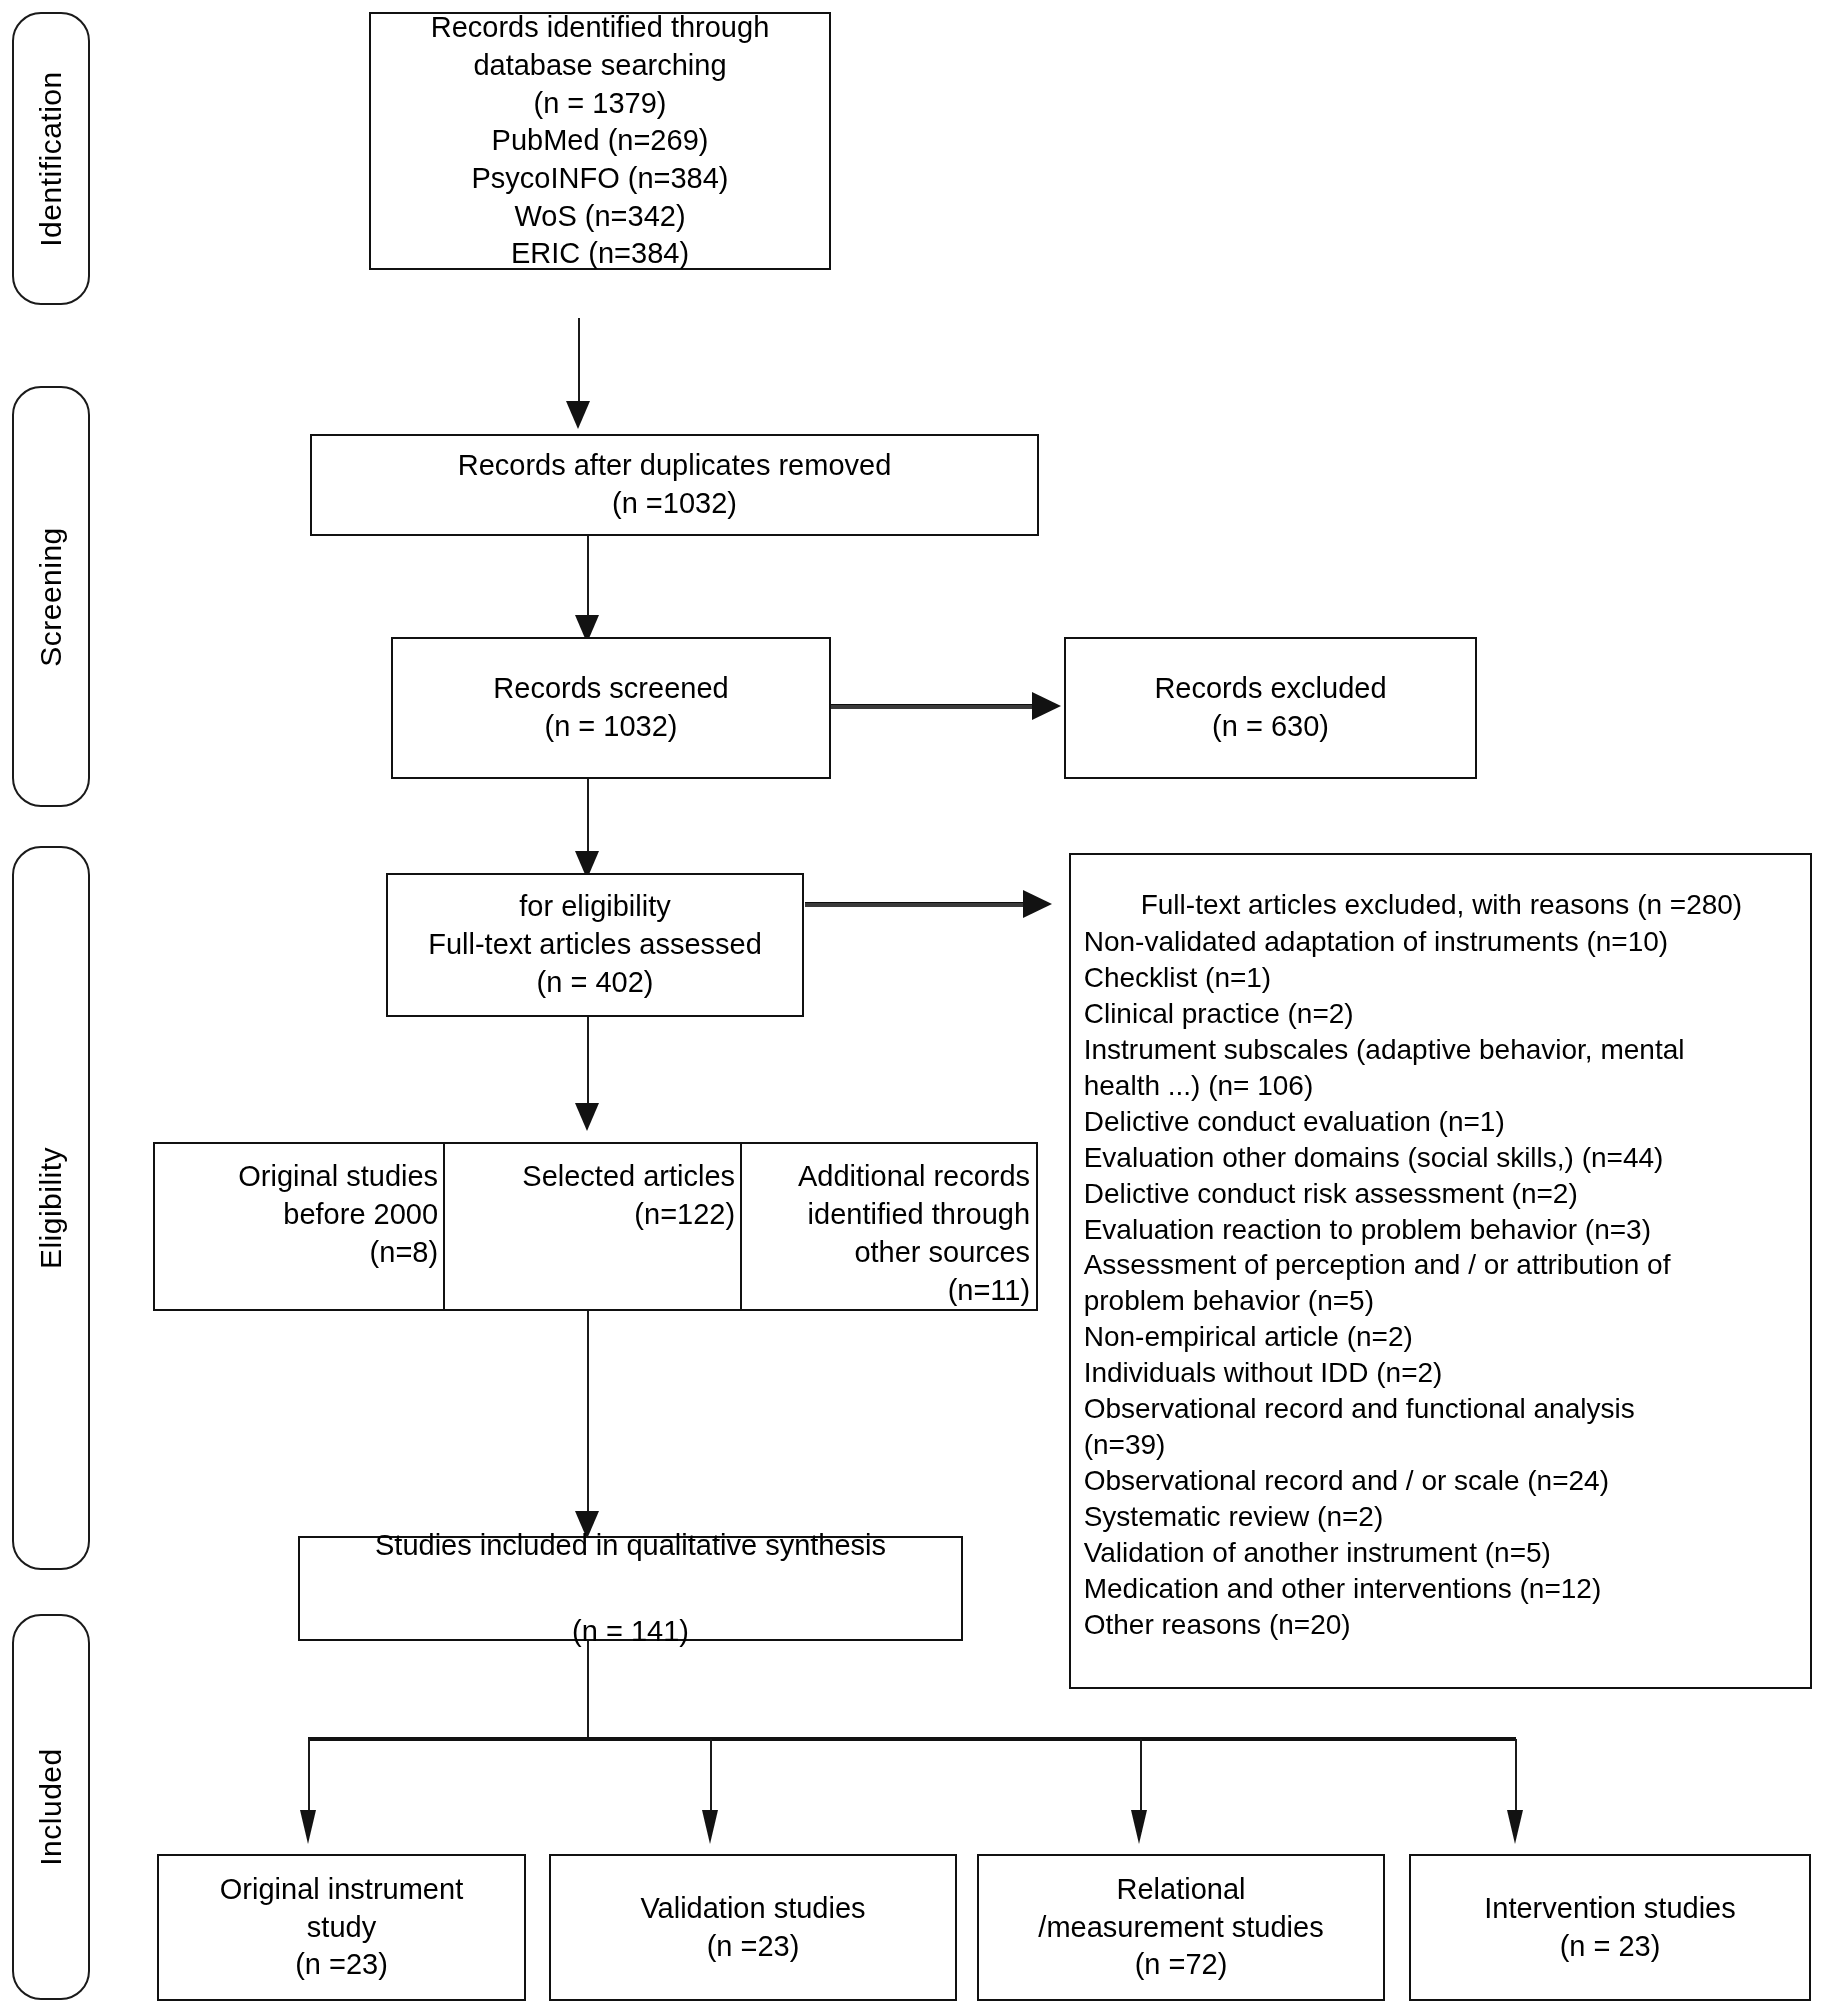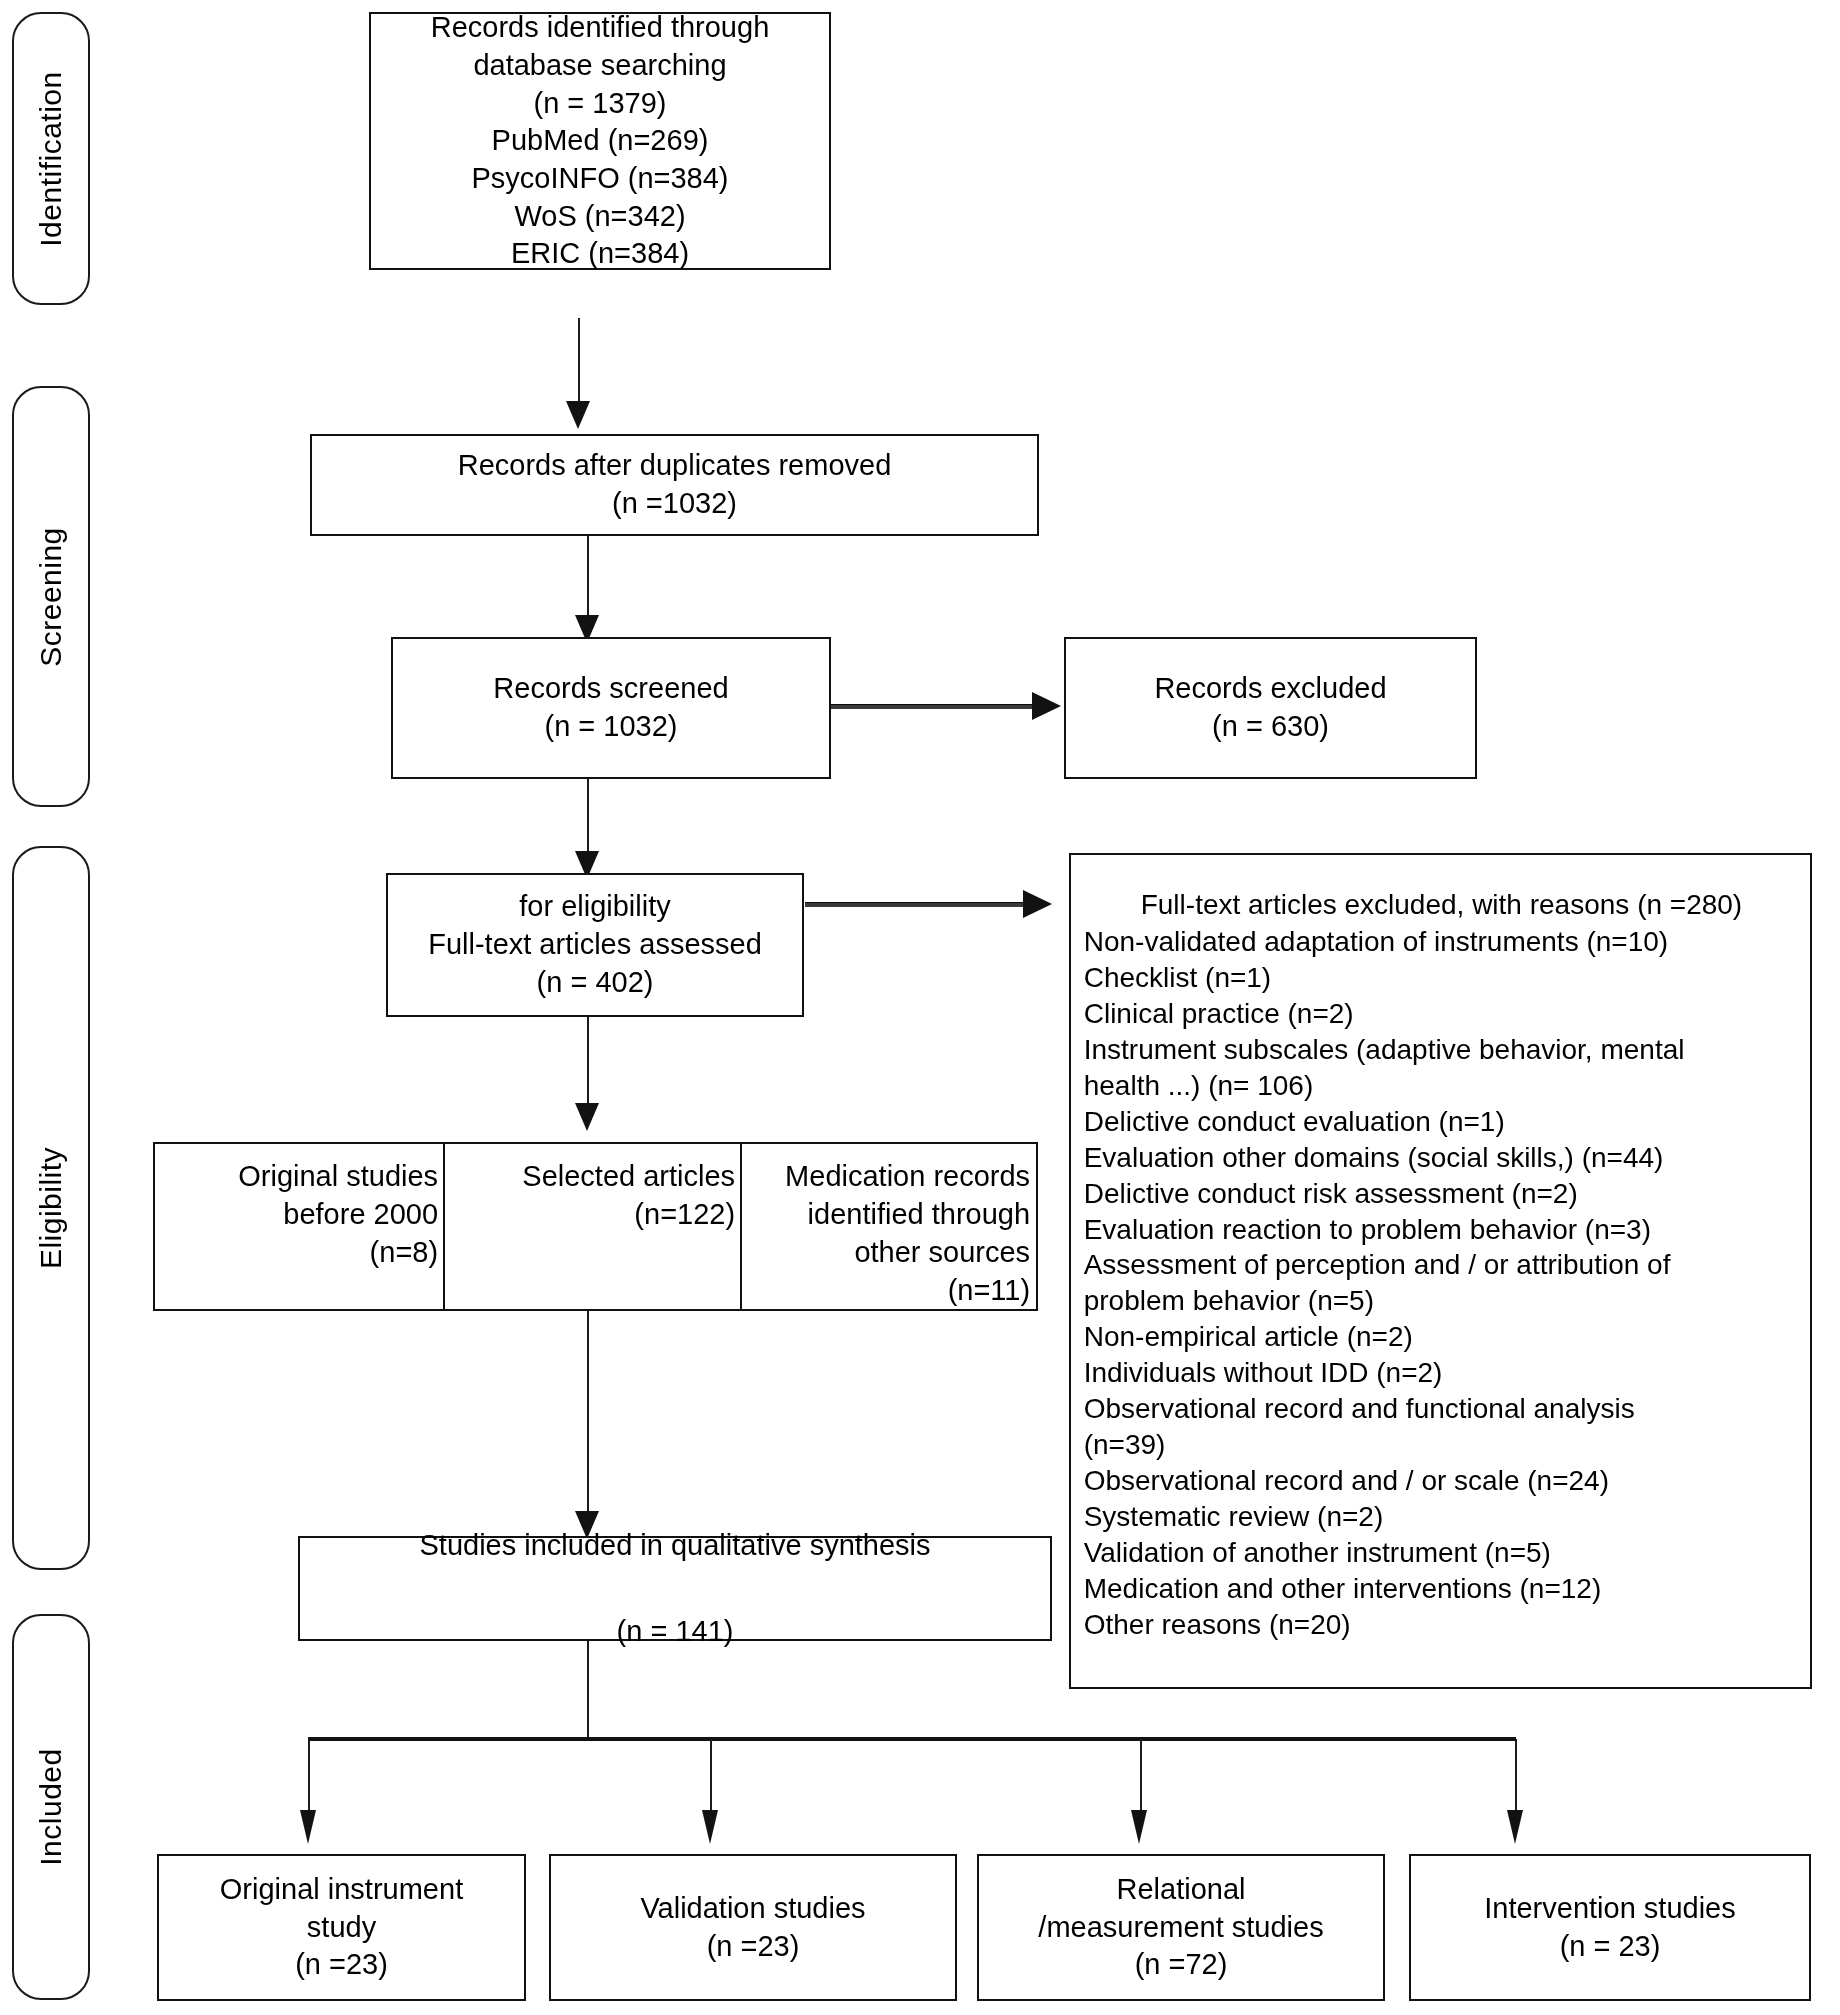"Medication records" span.line { text: Medication -> Additional }
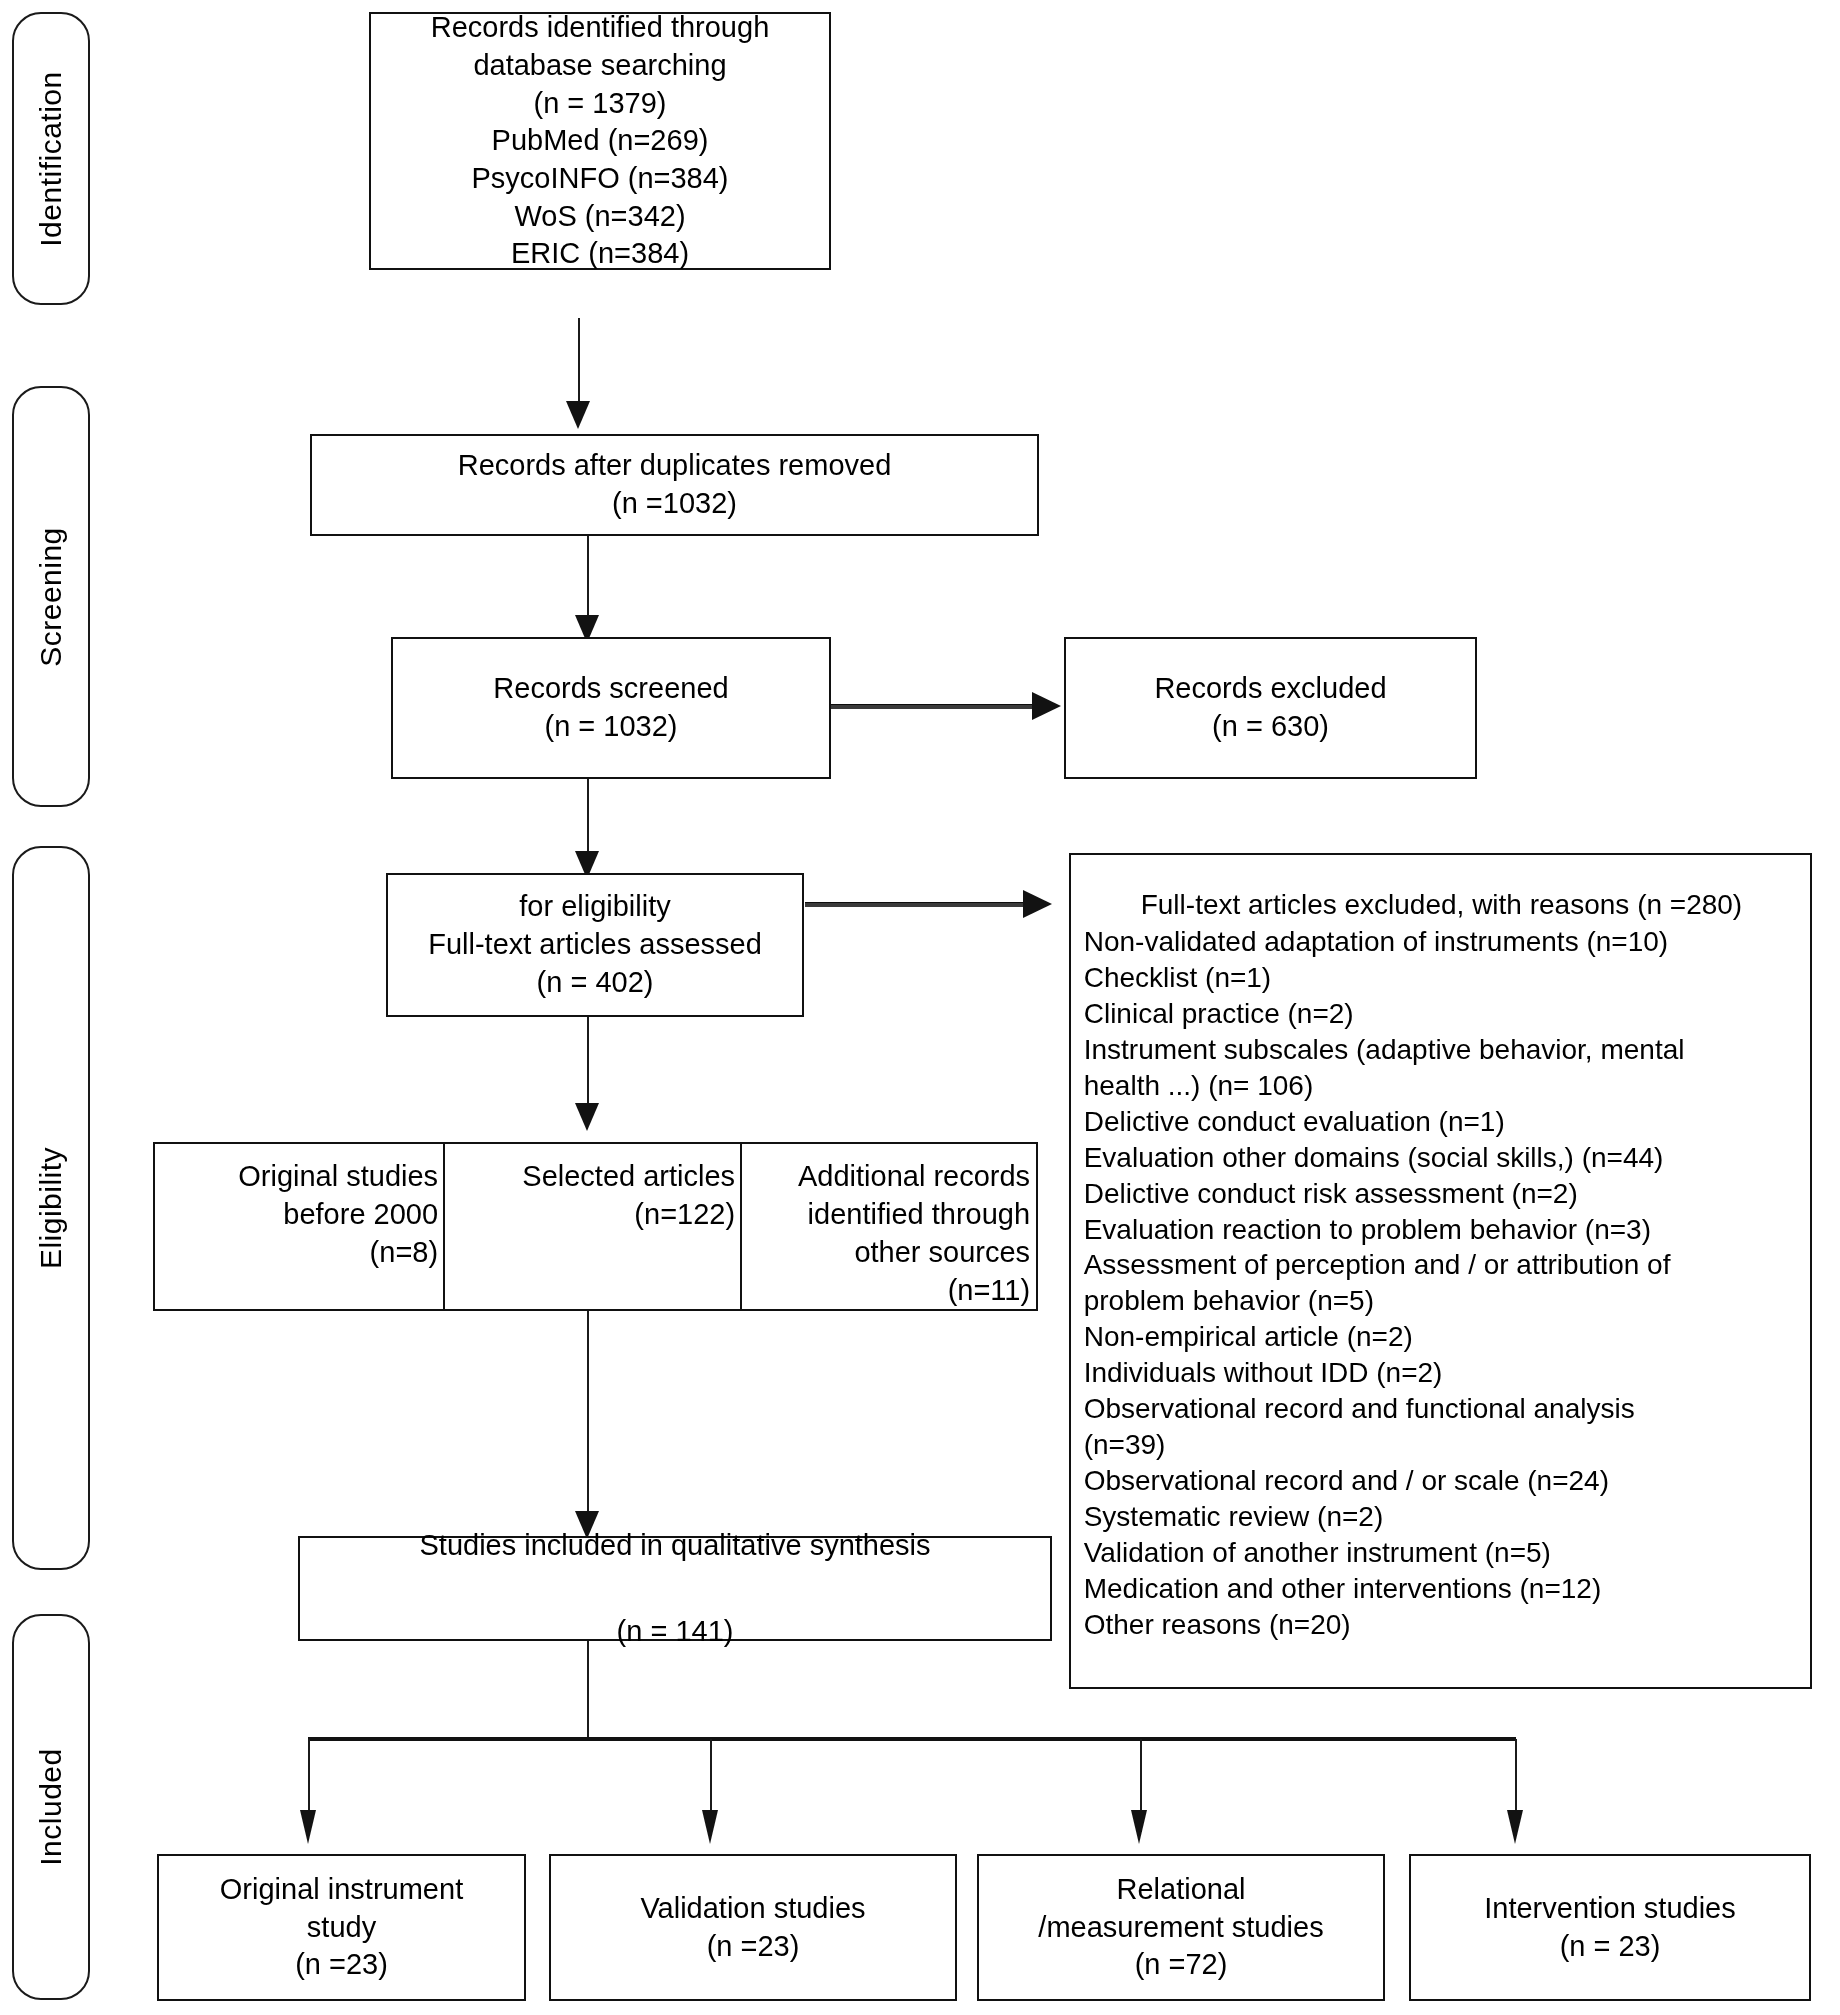"Studies included in qualitative" div.box { width: 754px -> 665px }
